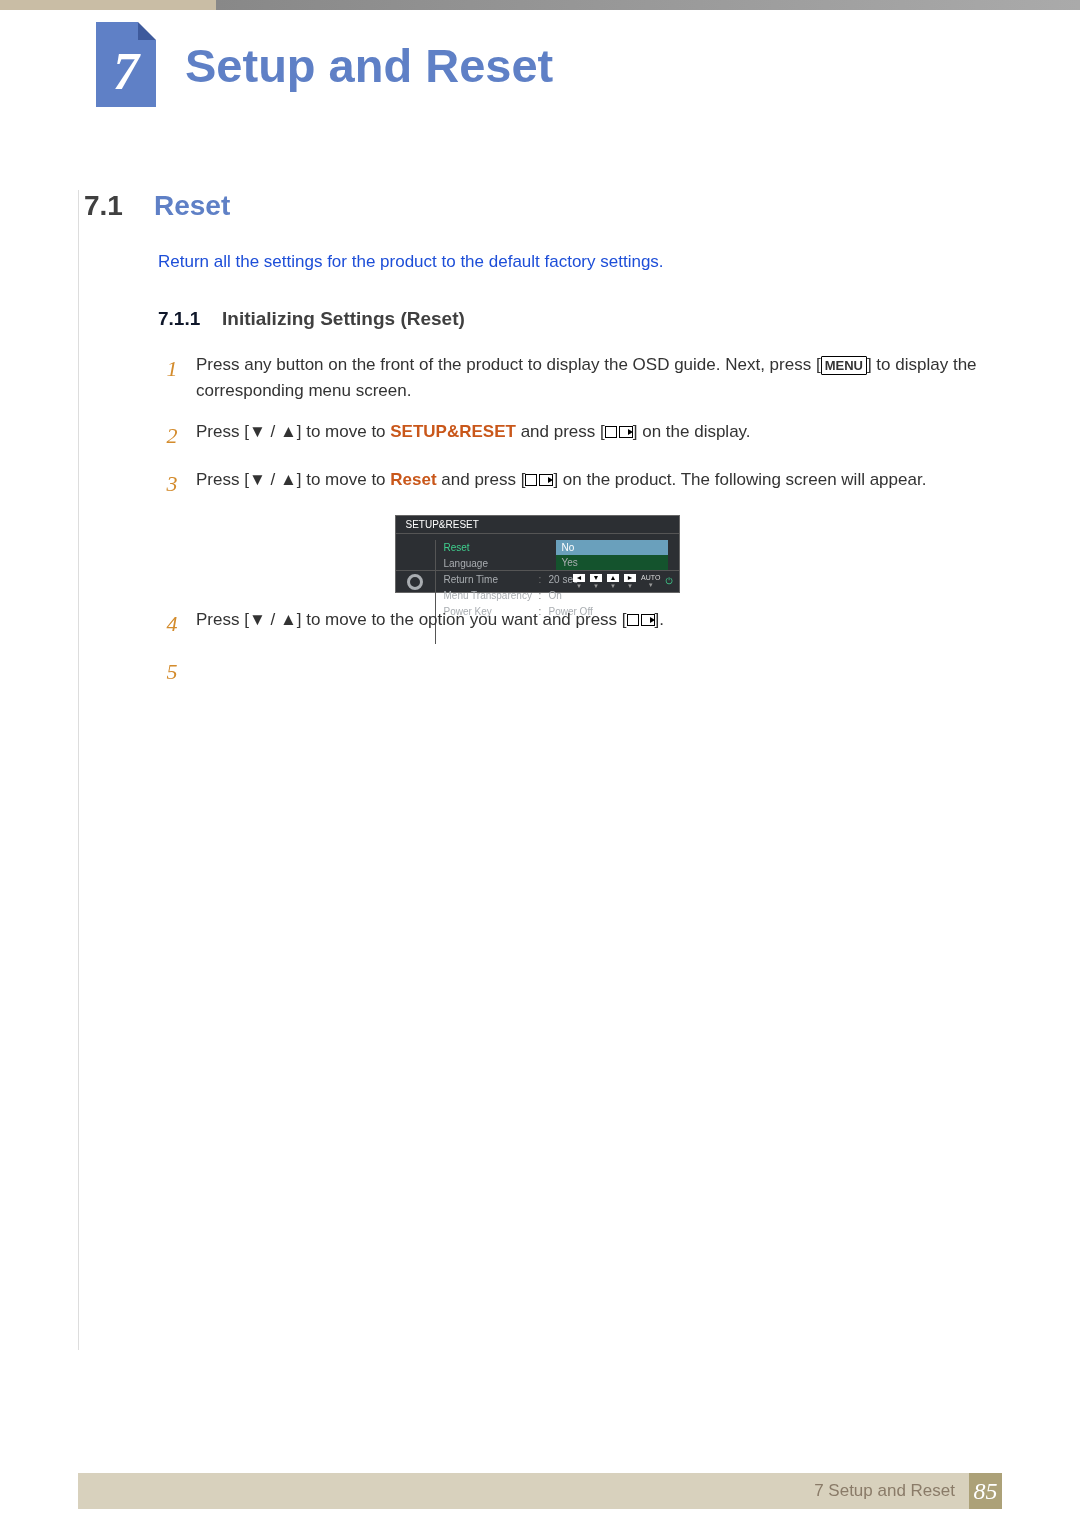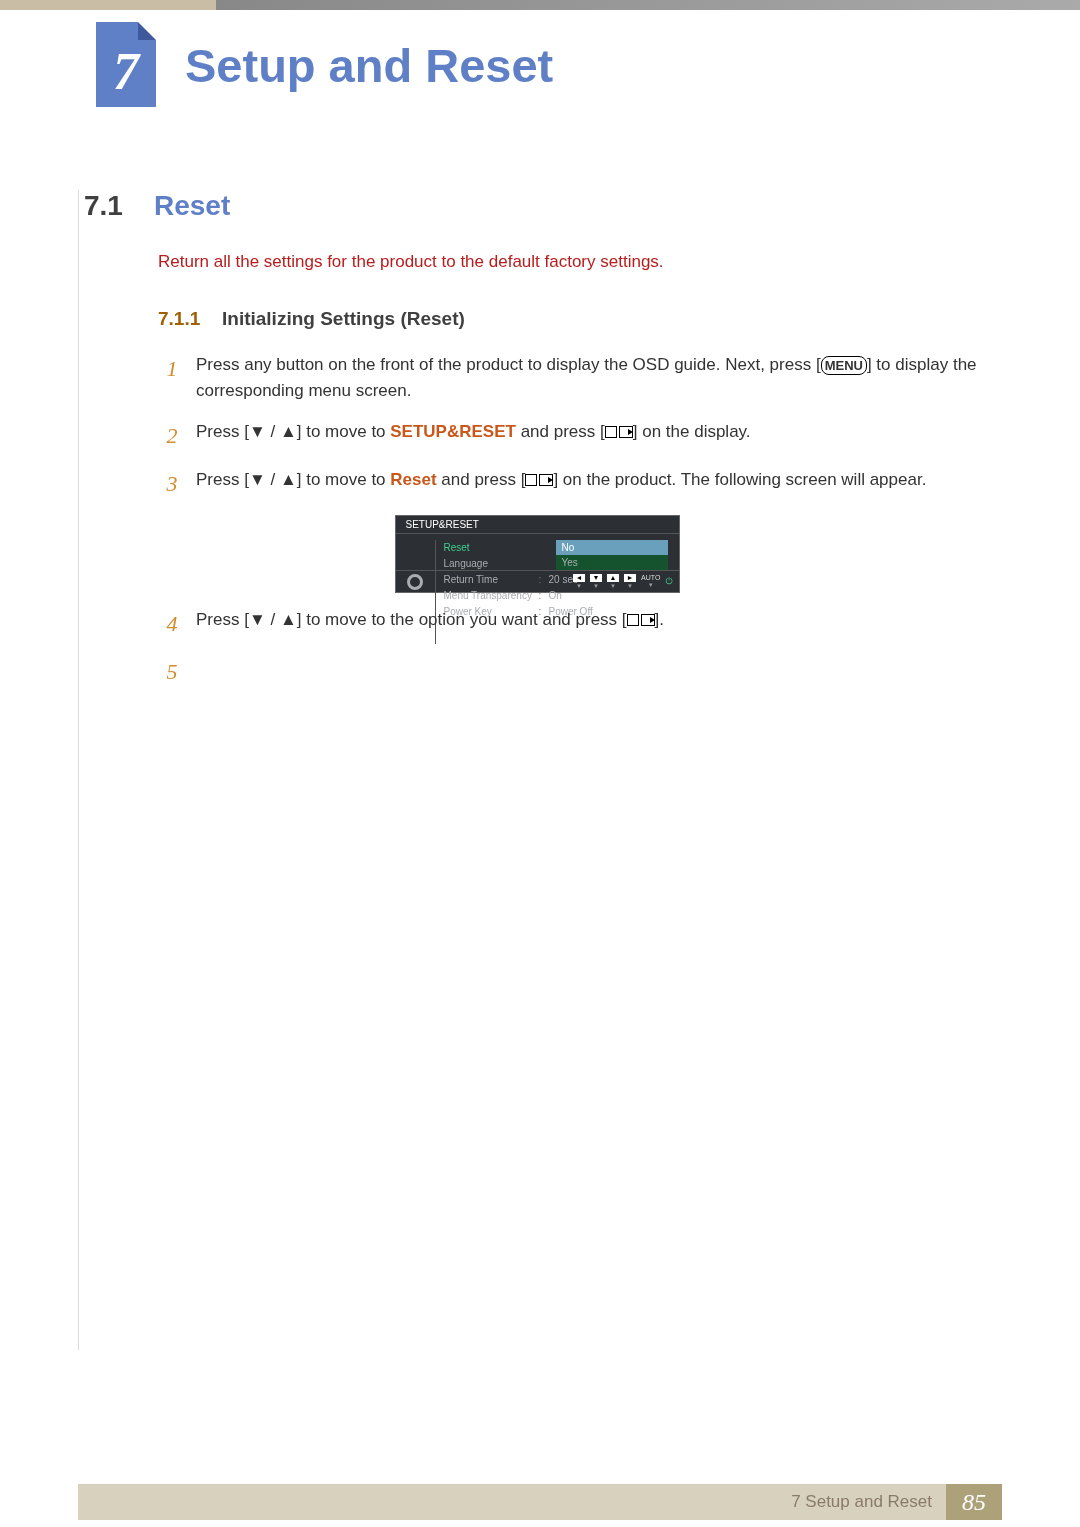"Return all the settings for" .intro { color: #b91c1c -> #1d4ed8 }
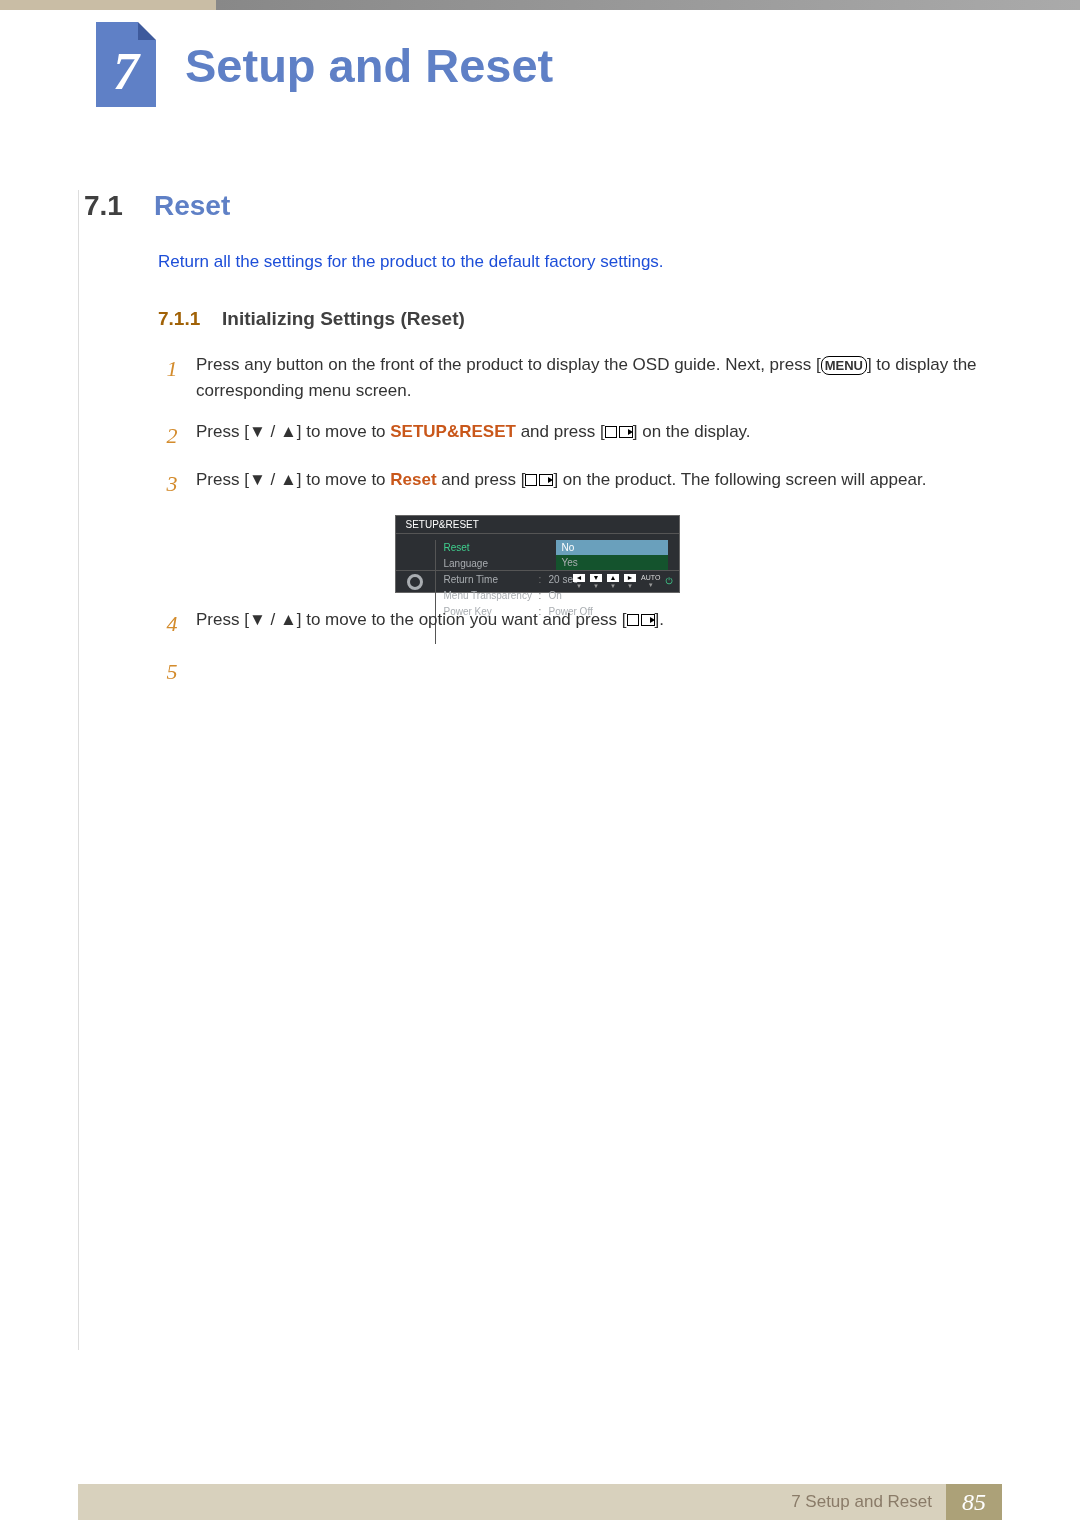"7.1.1" .subsec-num { color: #a16207 -> #0f172a }
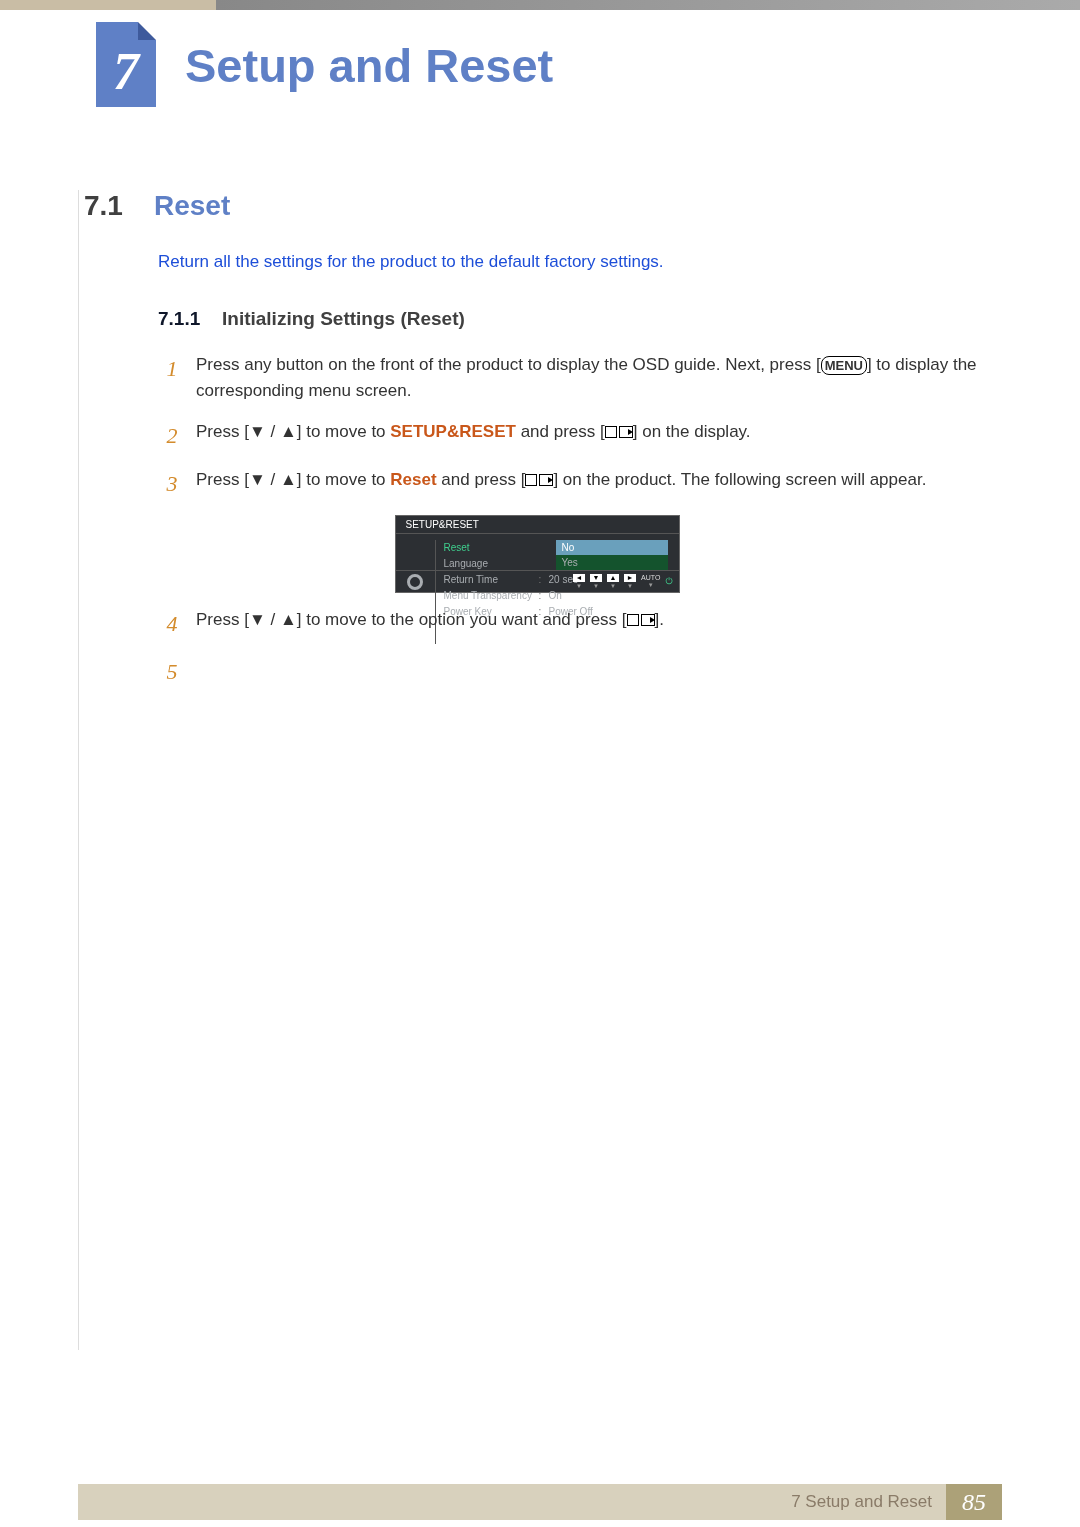"MENU" .kw-menu { border-radius: 8px -> 1px }
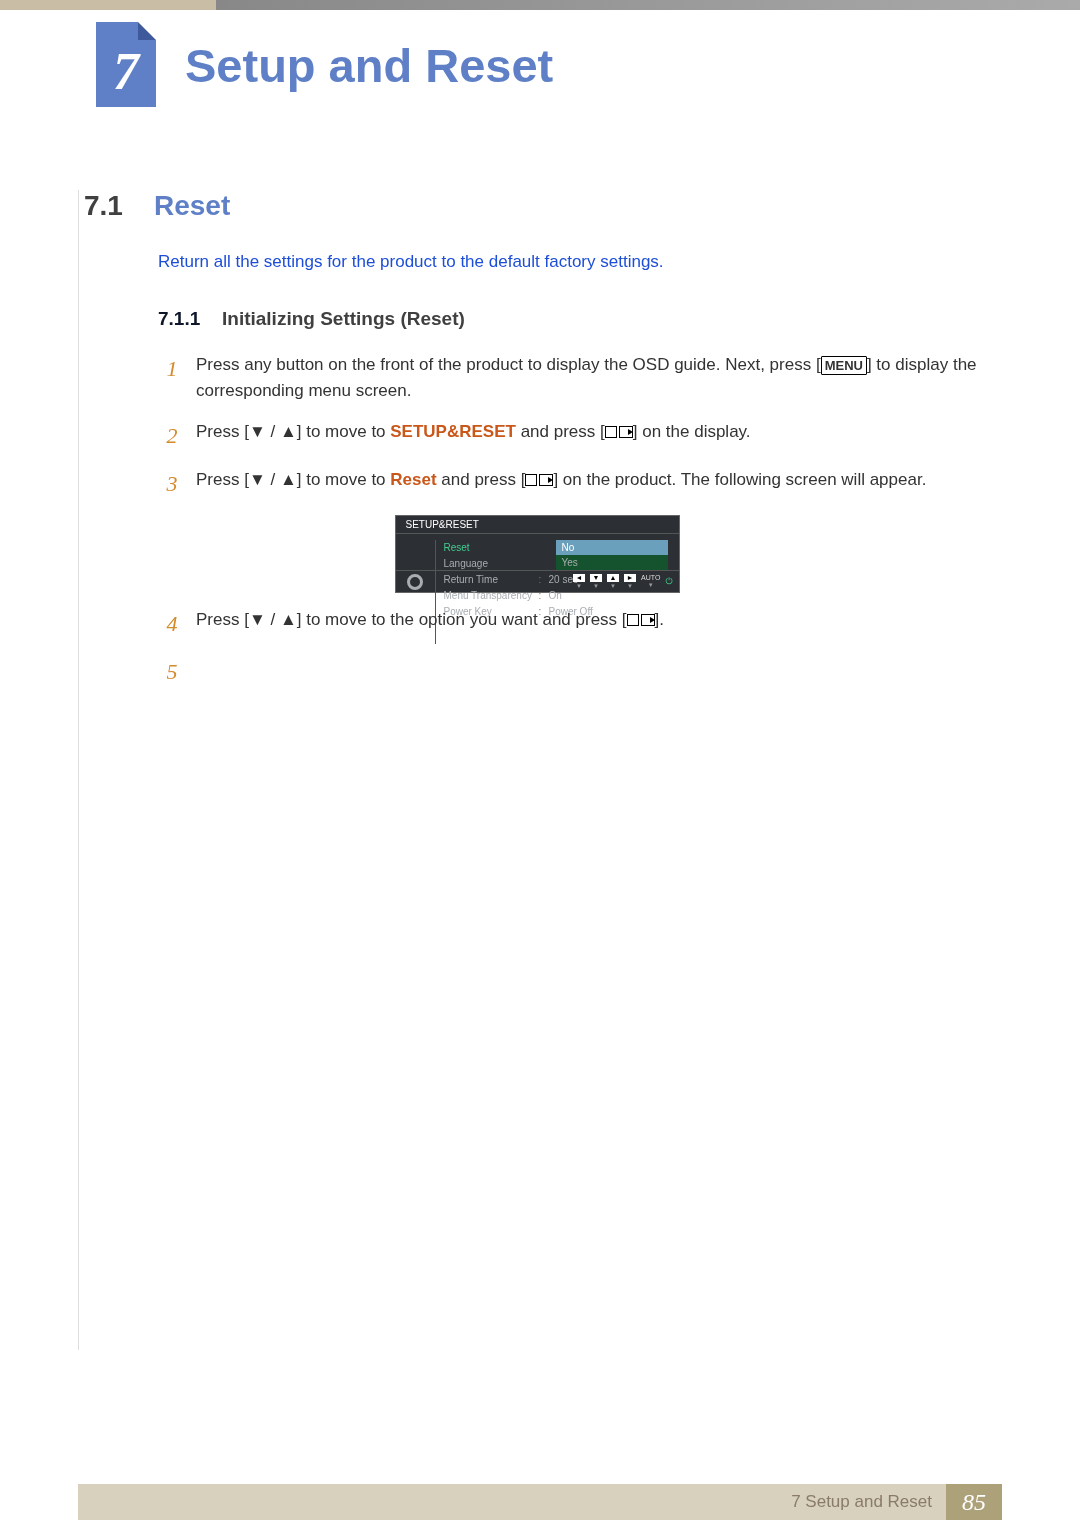"7 Setup and Reset" .footer { bottom: 7px -> 18px }
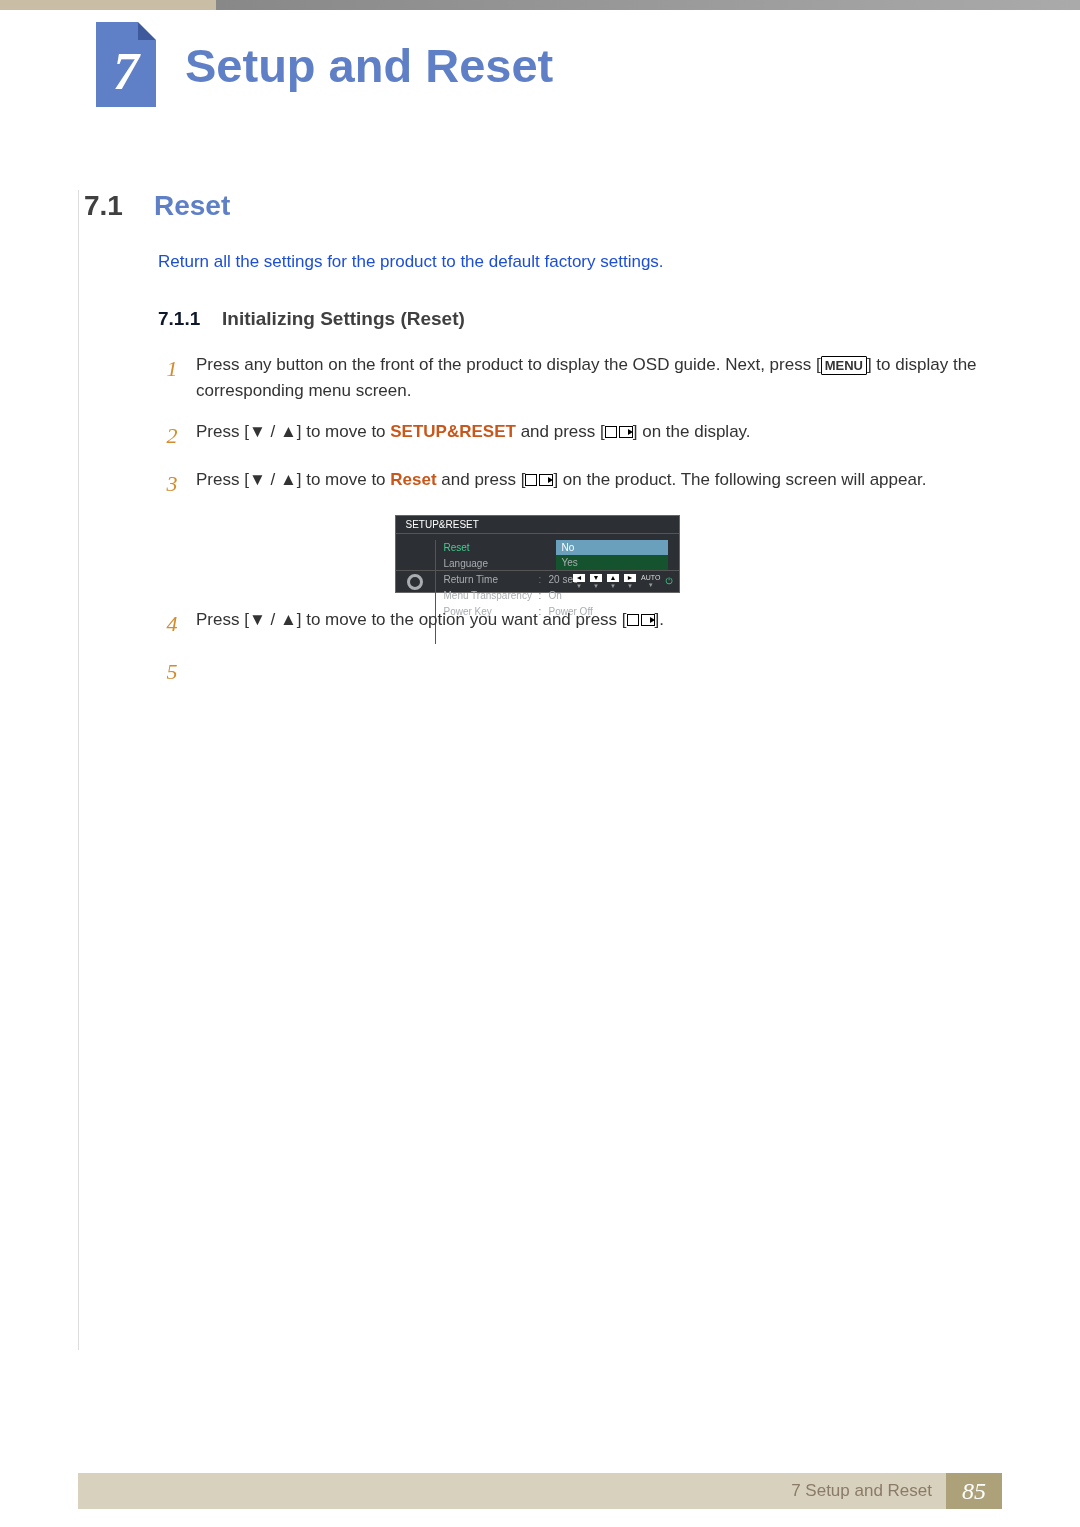"85" .footer-page { width: 56px -> 33px }
